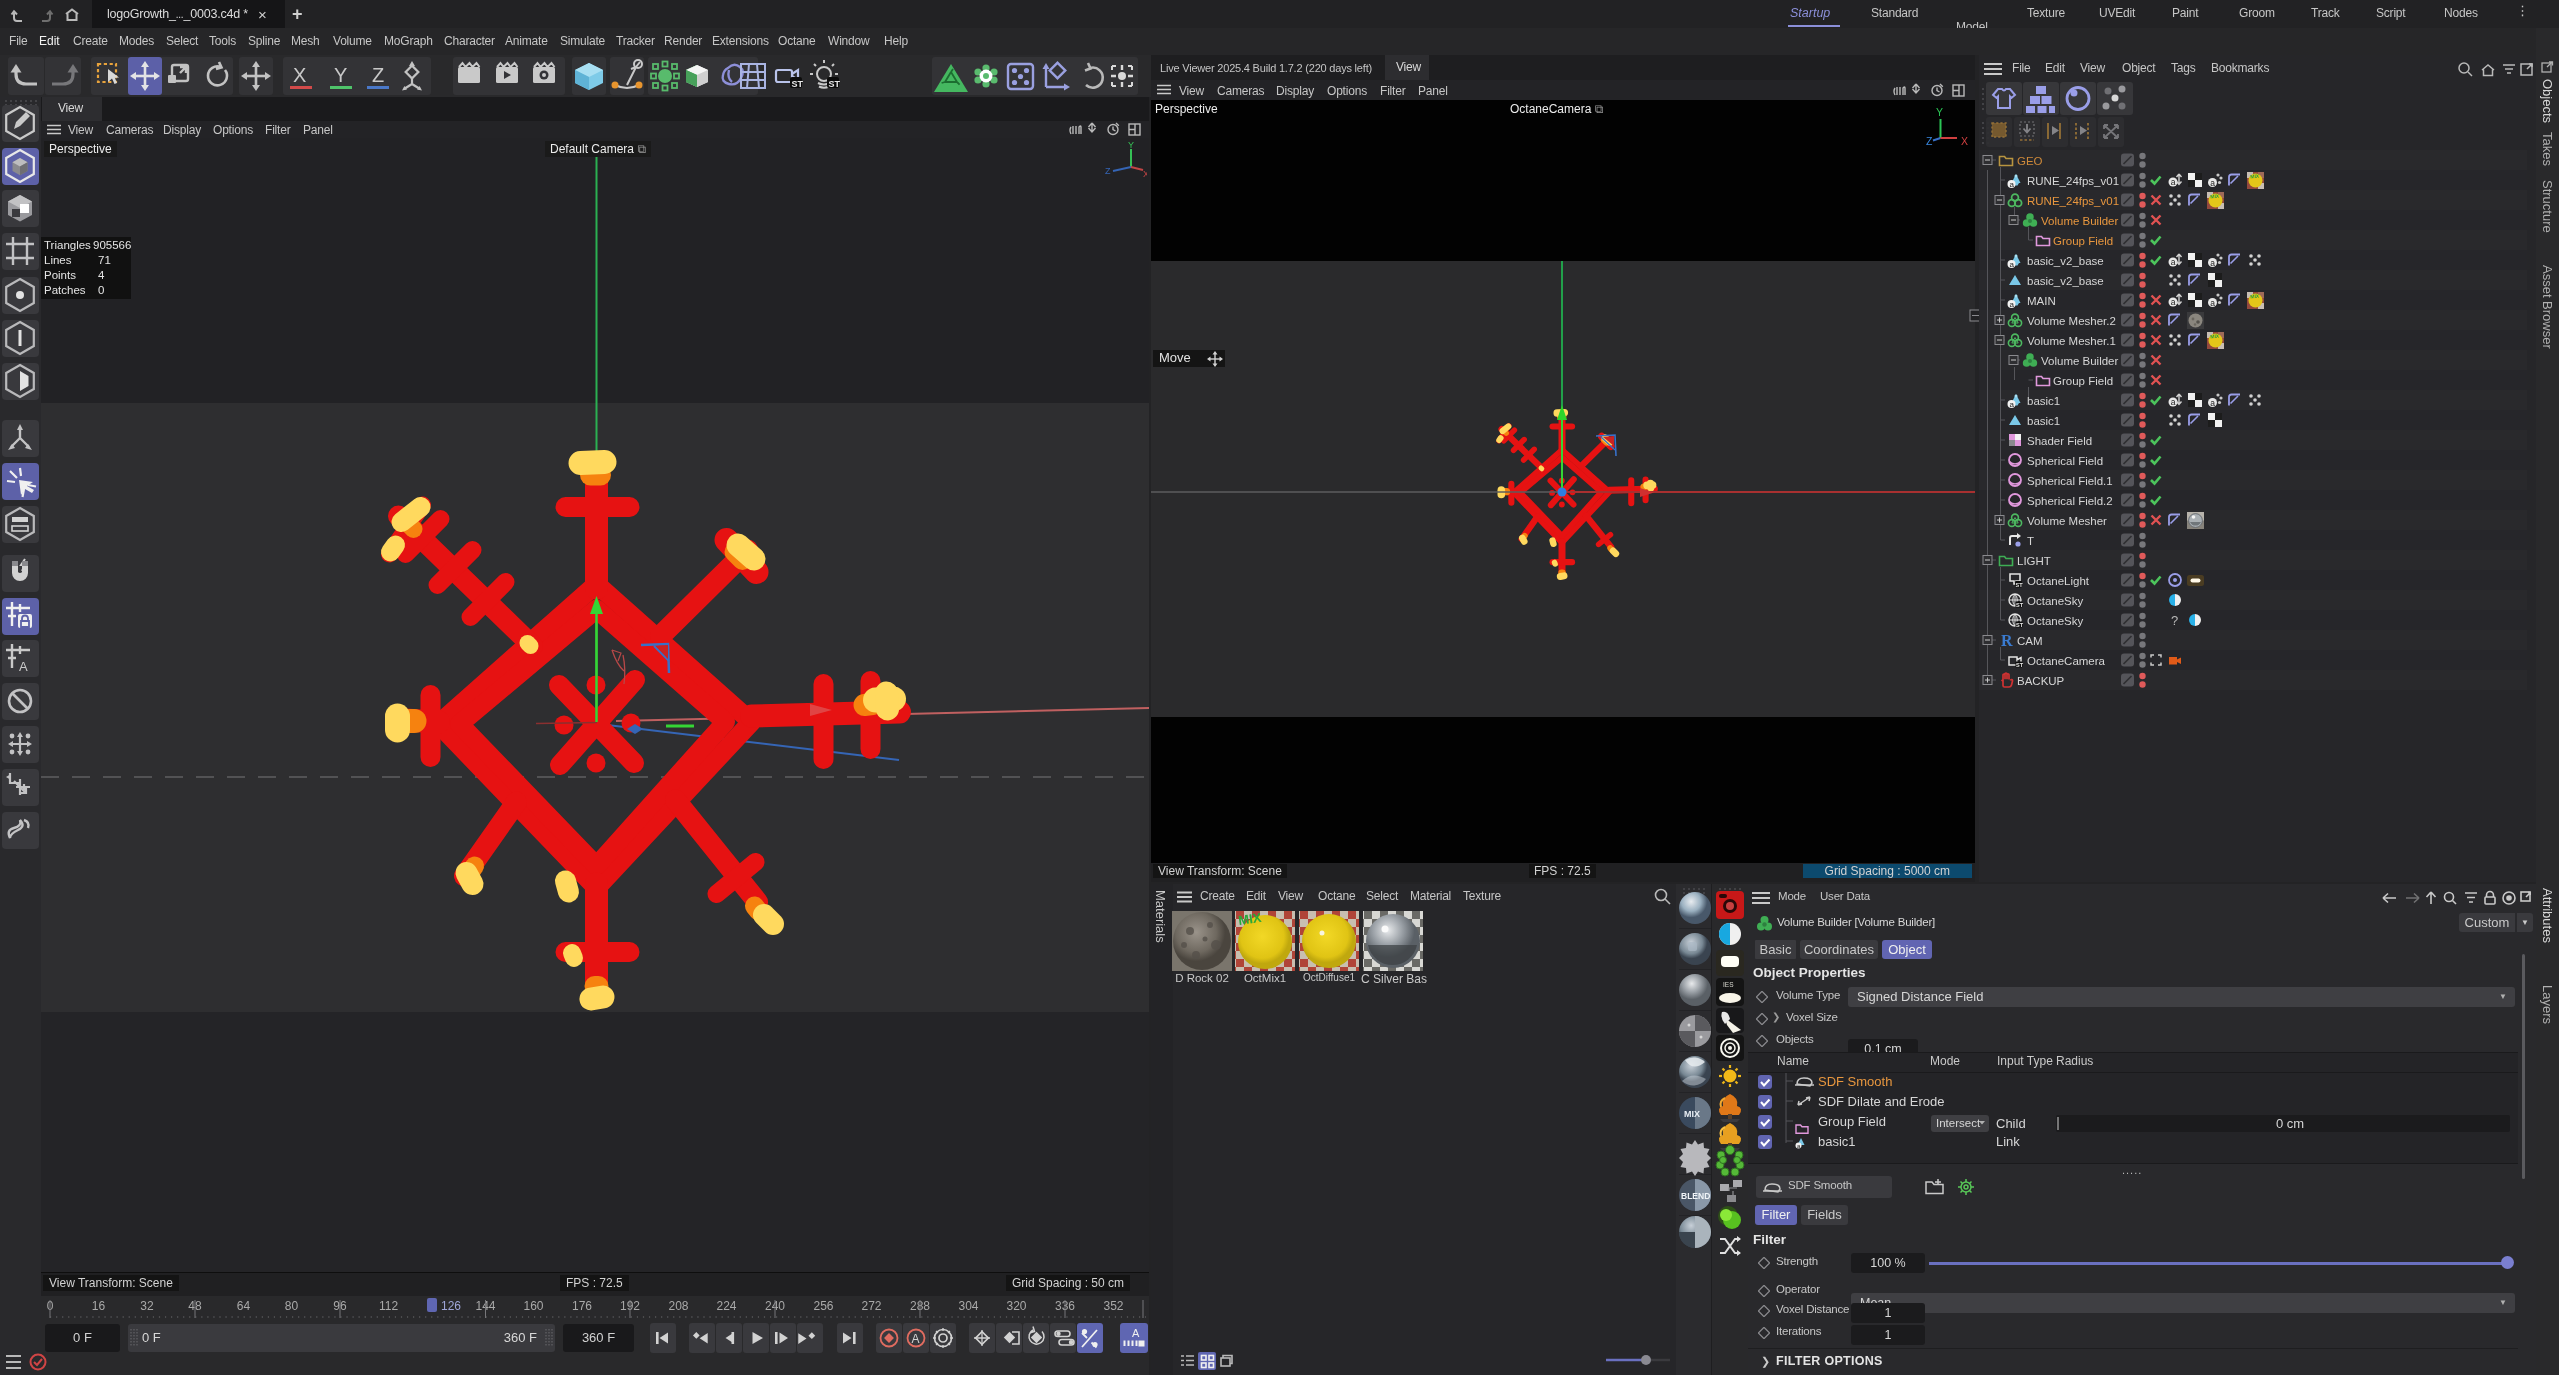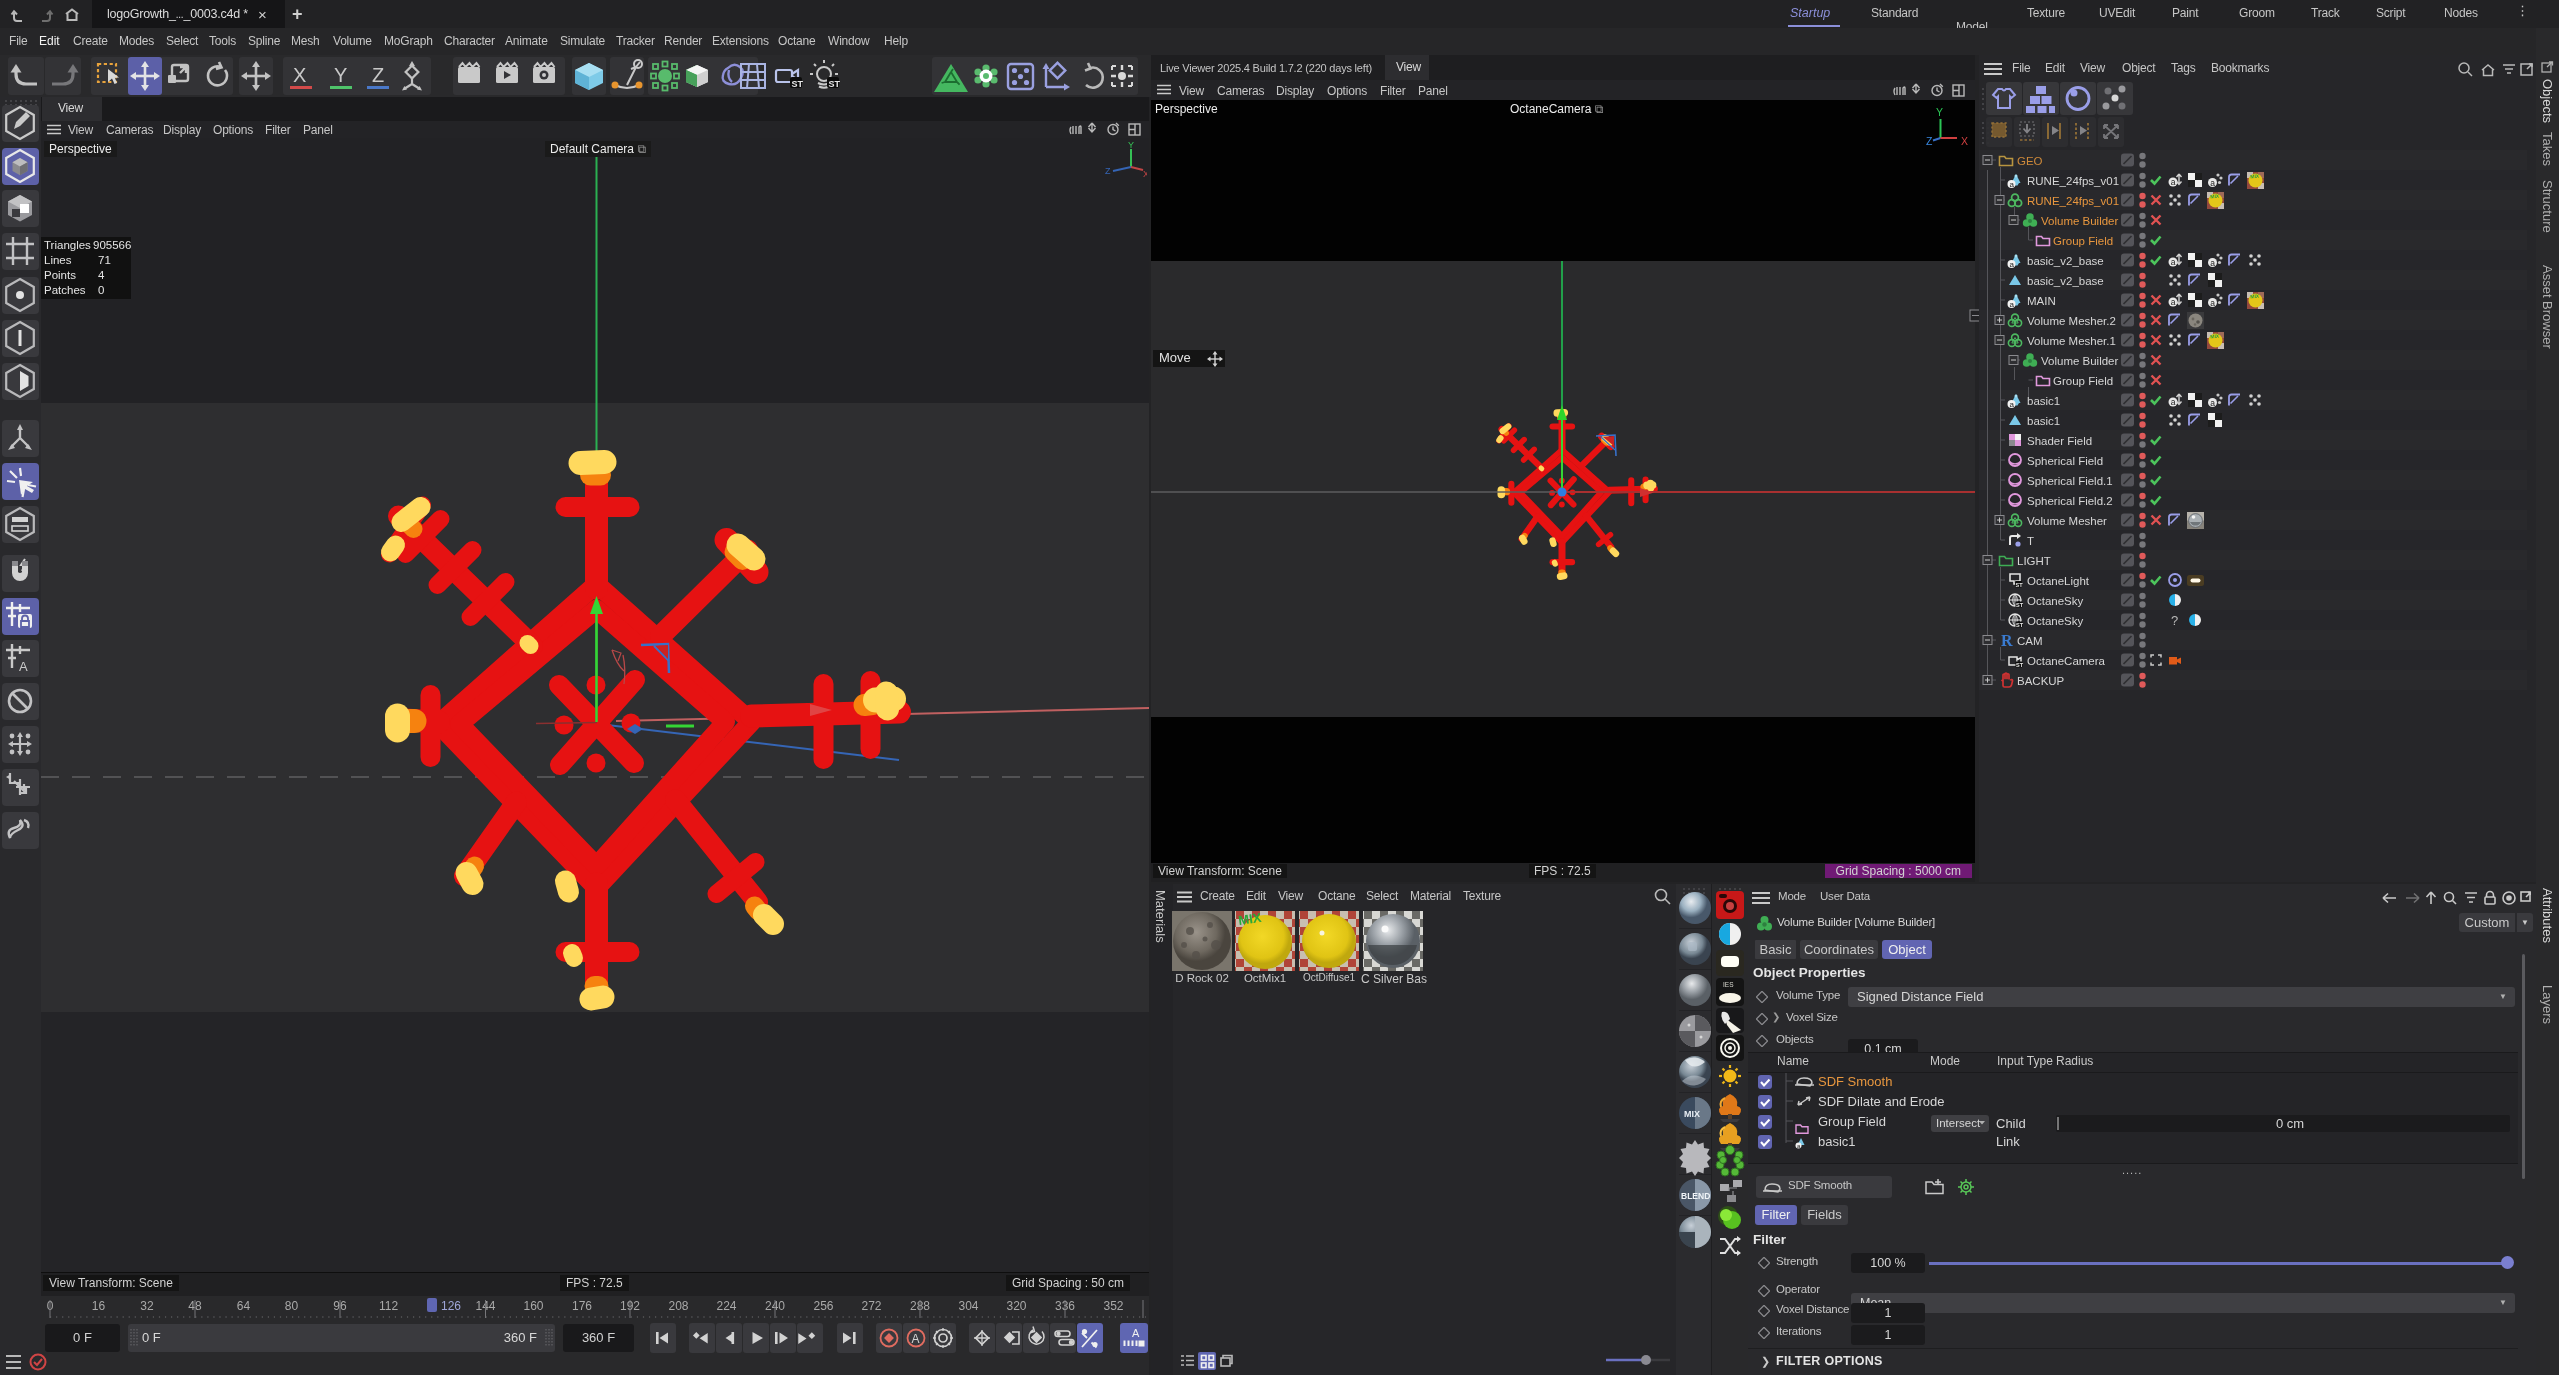"Grid Spacing : 5000 cm" div.abs { background: #701a75 -> #0c4a6e; padding: 0px 11px -> 0px 22px }
